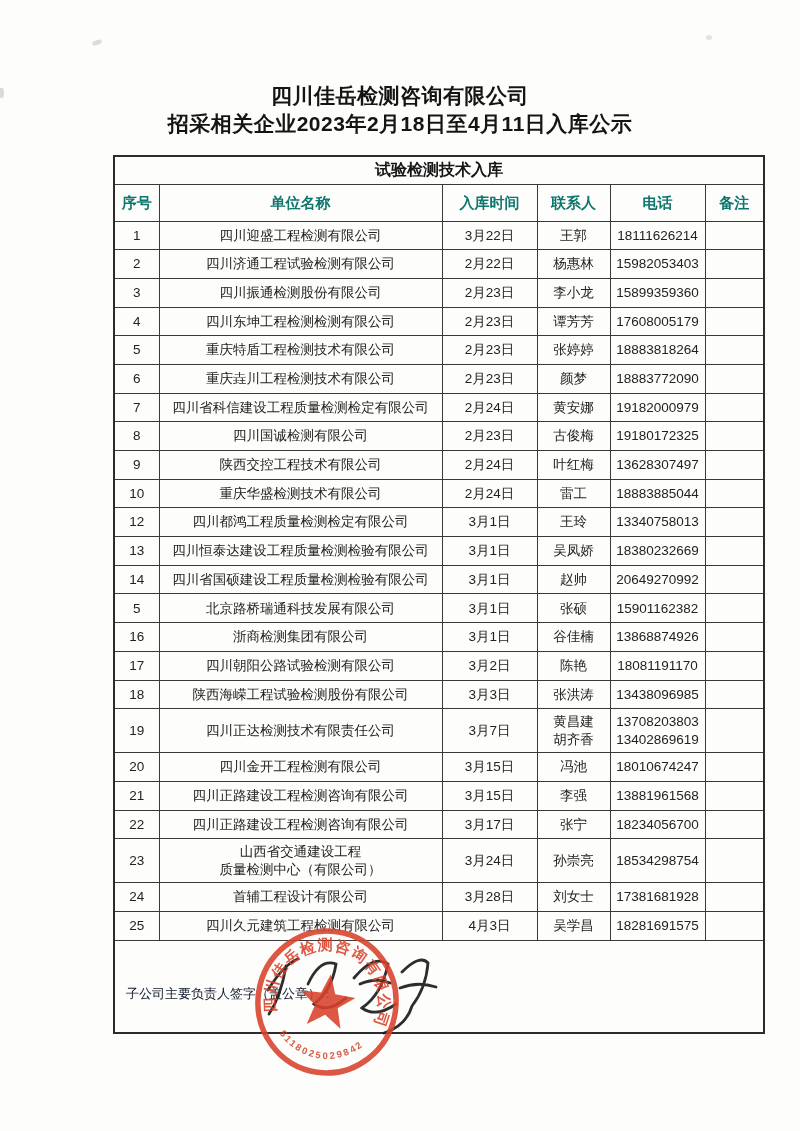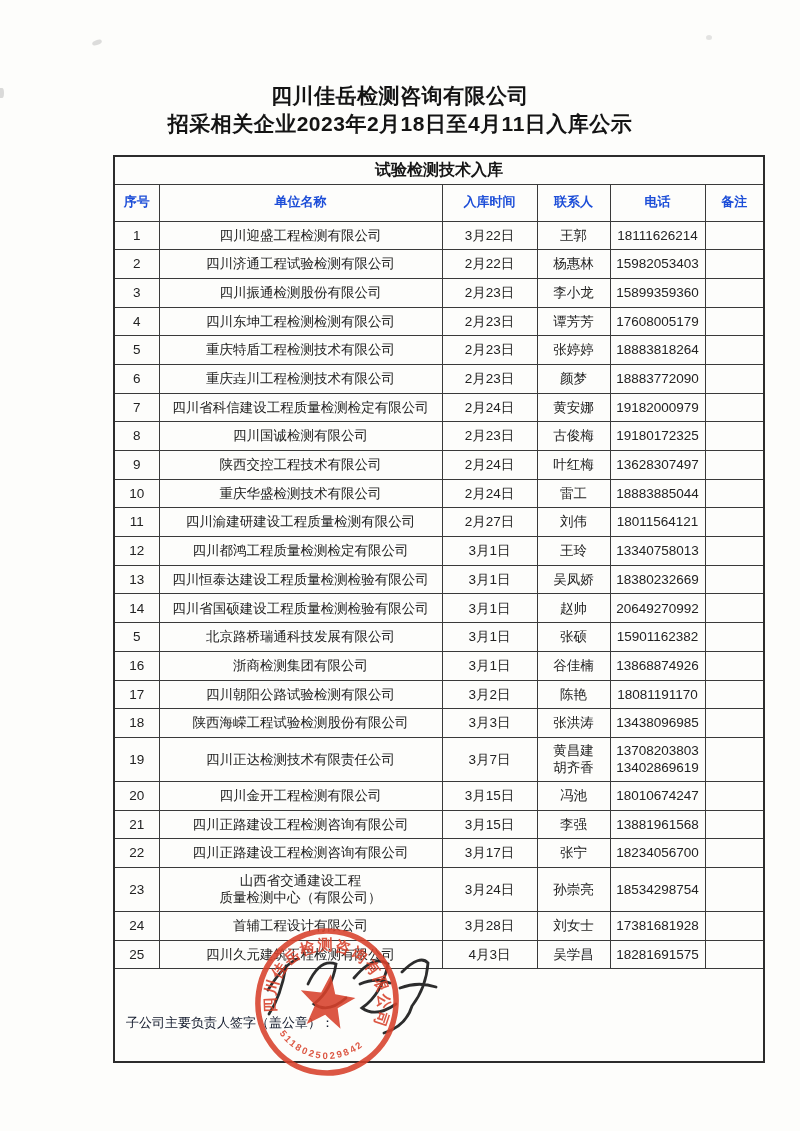"序号" tr.header-row th { color: #1d4ed8 -> #0f766e; font-size: 13px -> 15px }
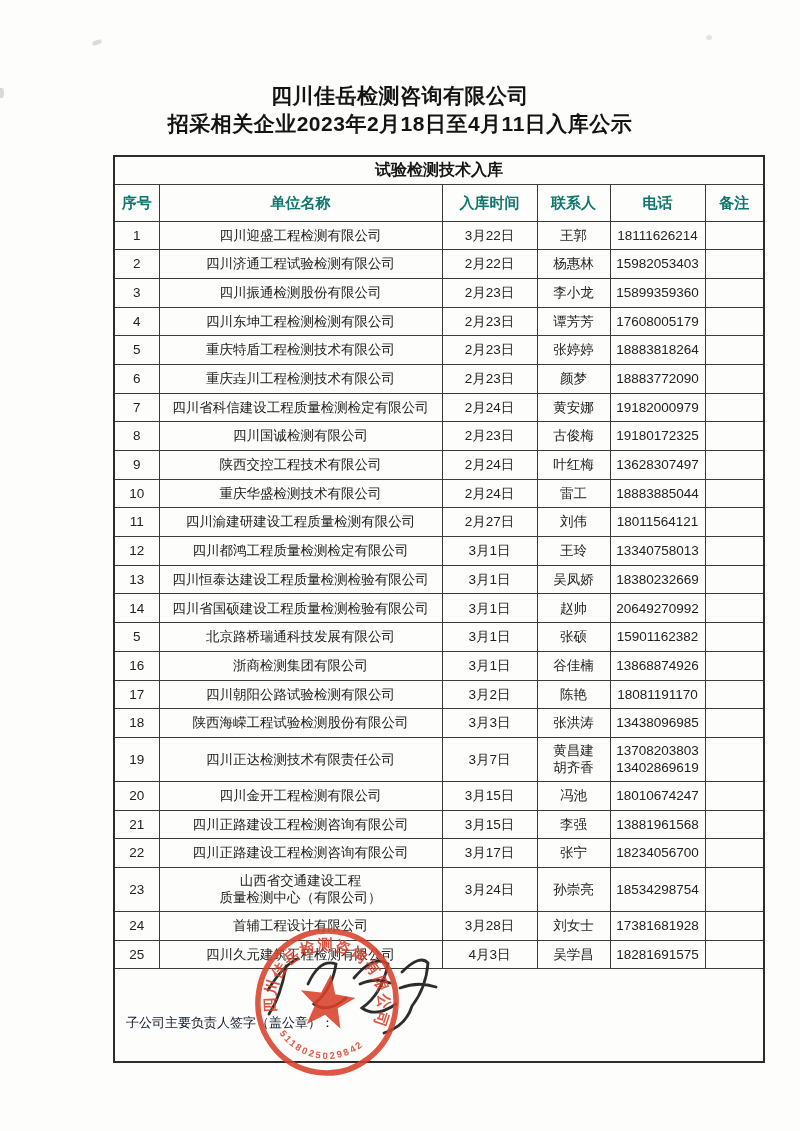"11" tr { html: <tr> <td>11</td> <td>四川渝建研建设工程质量检测有限公司</td> <td>2月27日</td> <td>刘伟</td> <td>18011564121</td> <td></td> </tr> -> none }
